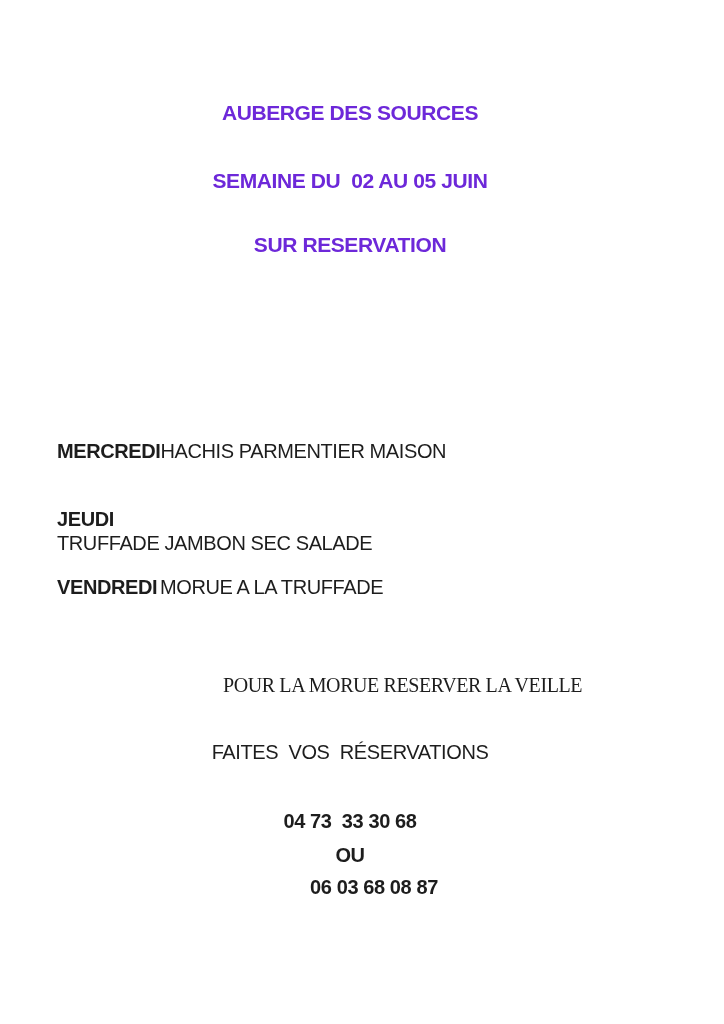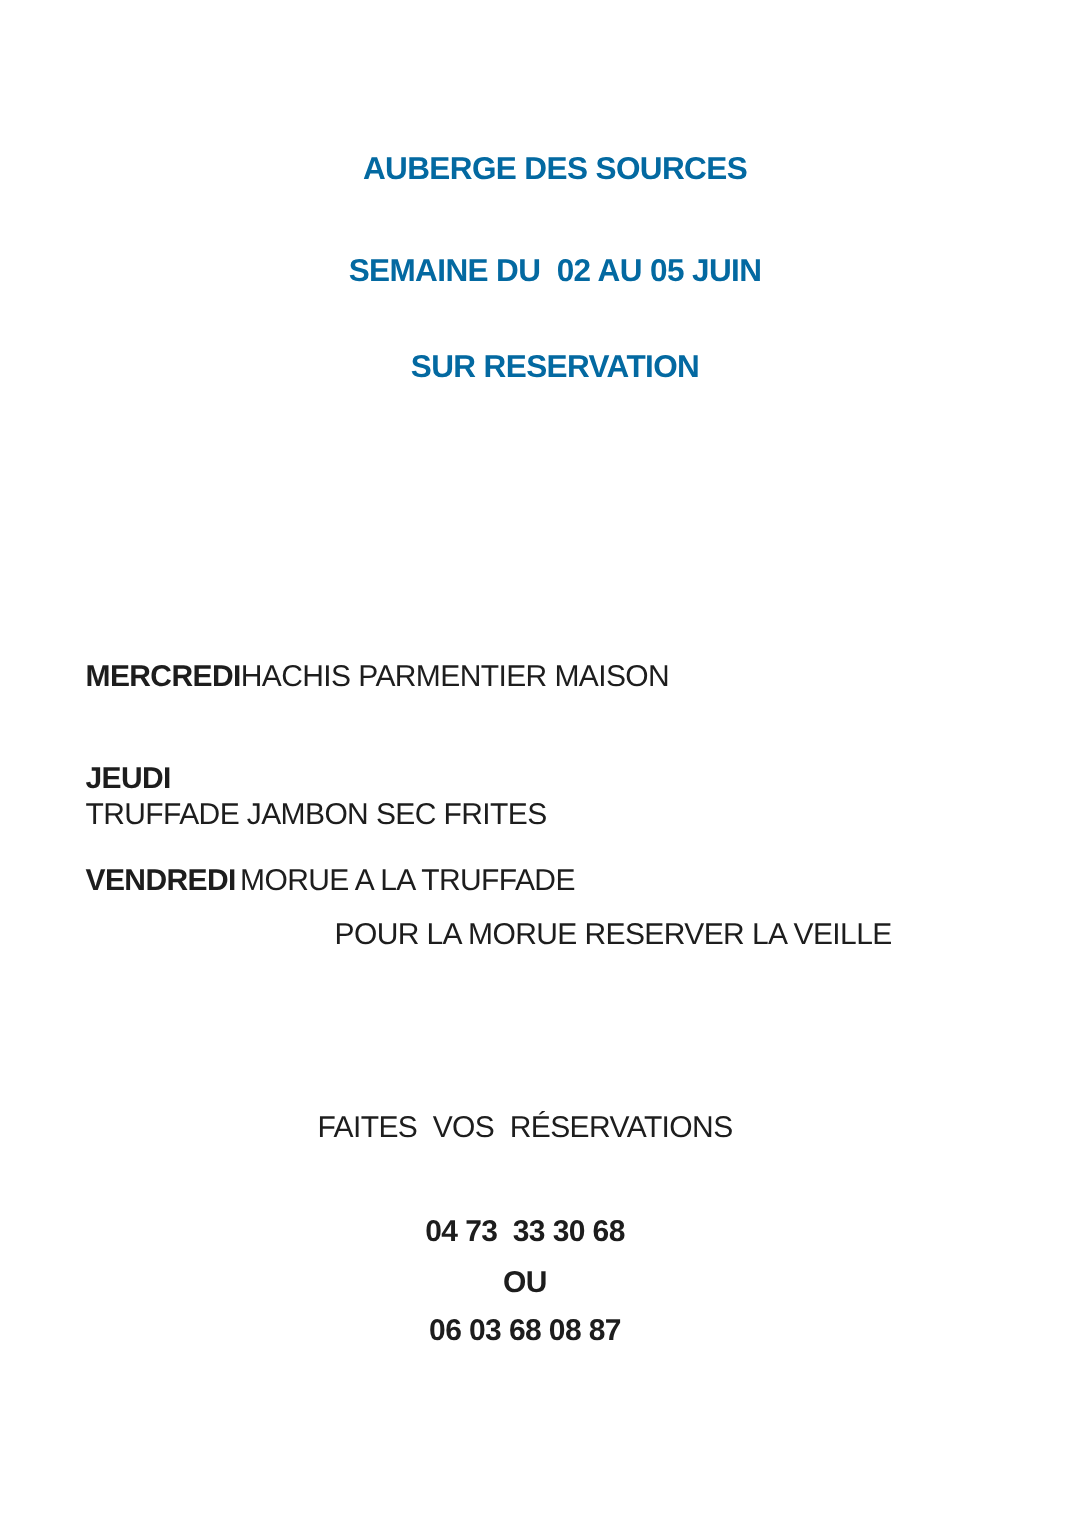"AUBERGE DES SOURCES" .red-heading { color: #0369a1 -> #6d28d9; margin-left: 20px -> none }
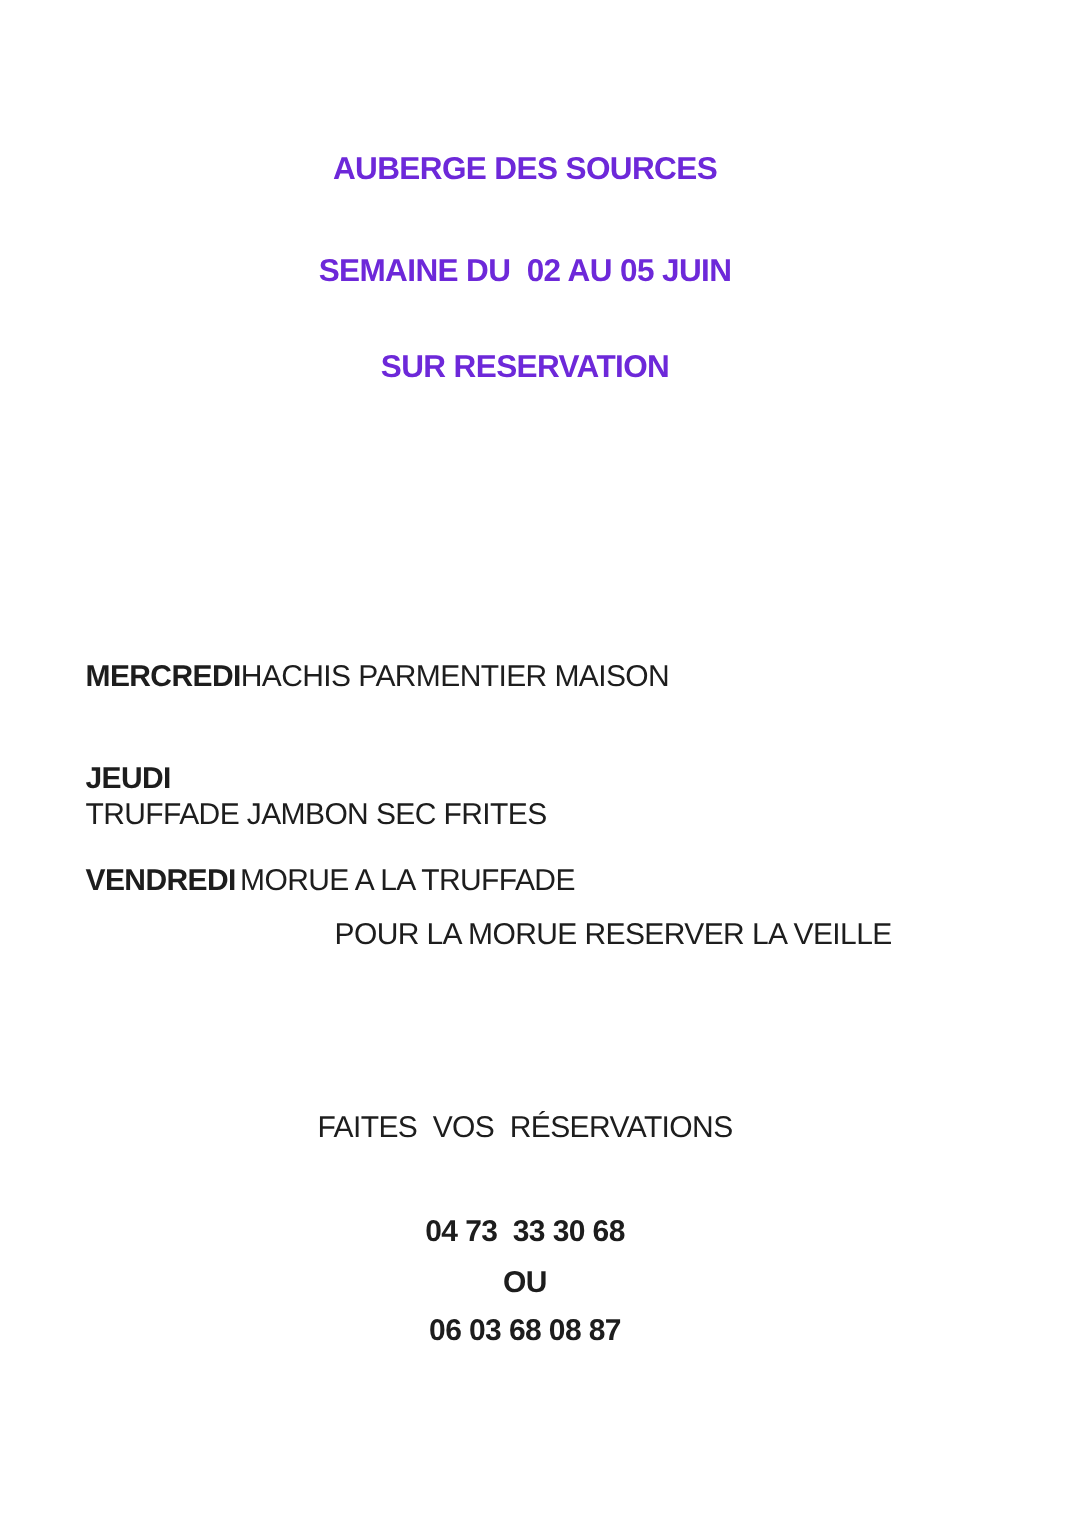"TRUFFADE JAMBON SEC FRITES" span.dish { text: FRITES -> SALADE }
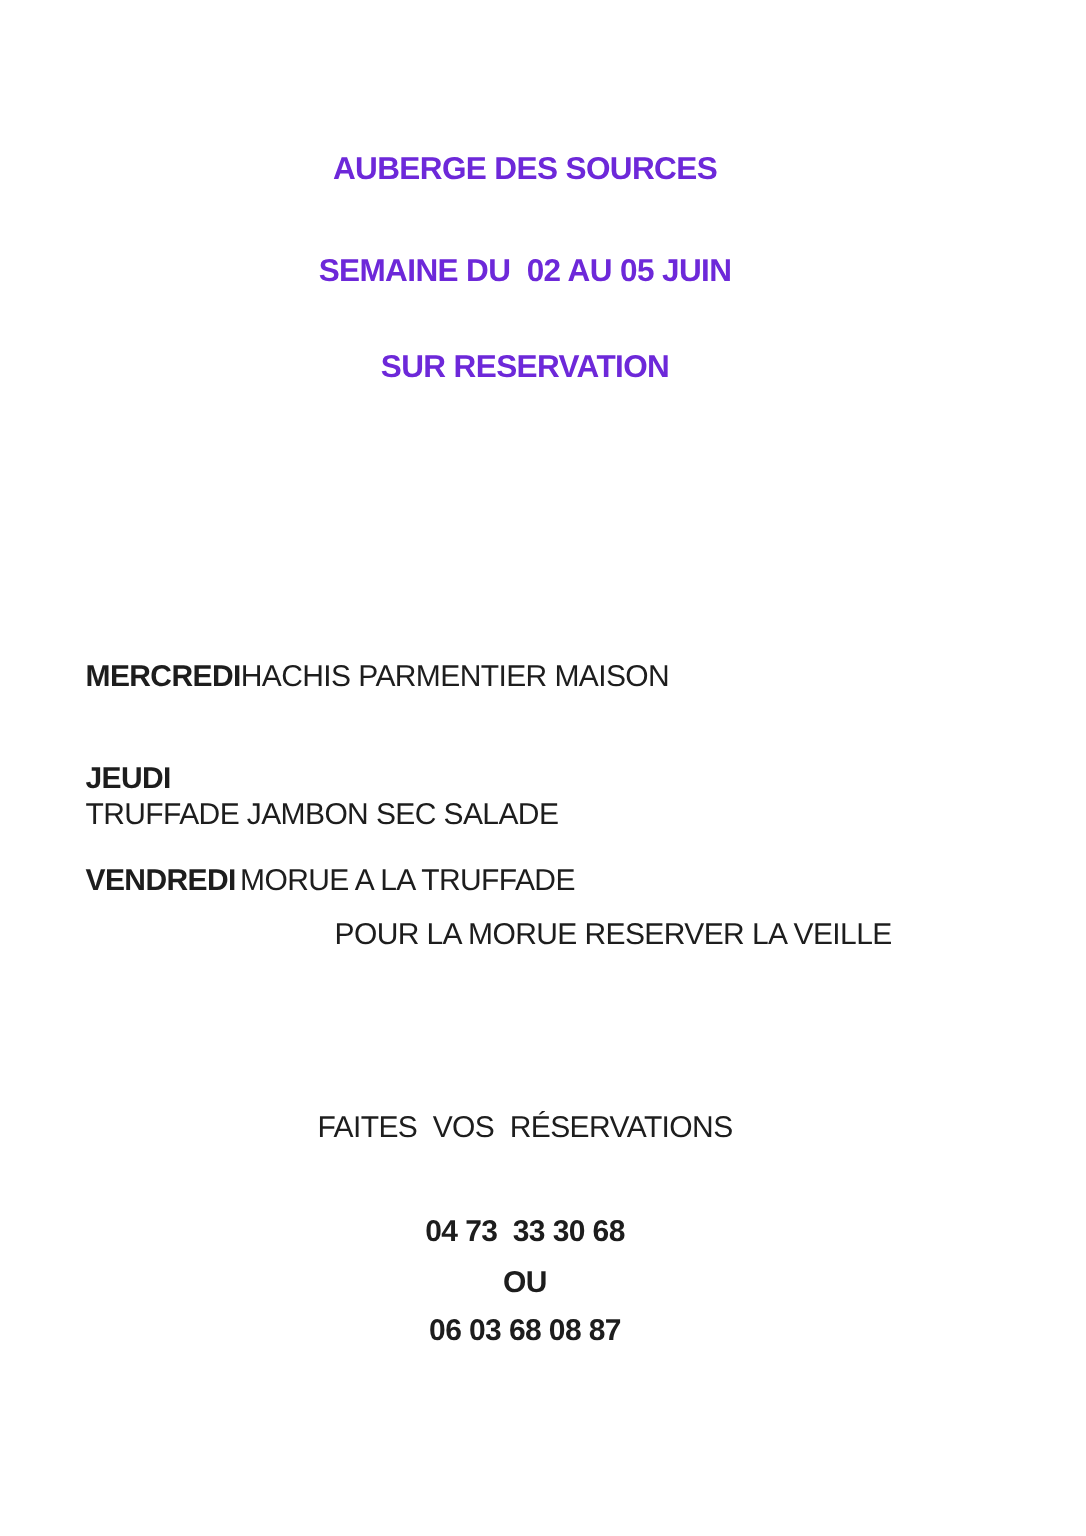"POUR LA MORUE RESERVER LA" .notice { font-family: none -> Liberation Serif, serif; top: 611px -> 673px }
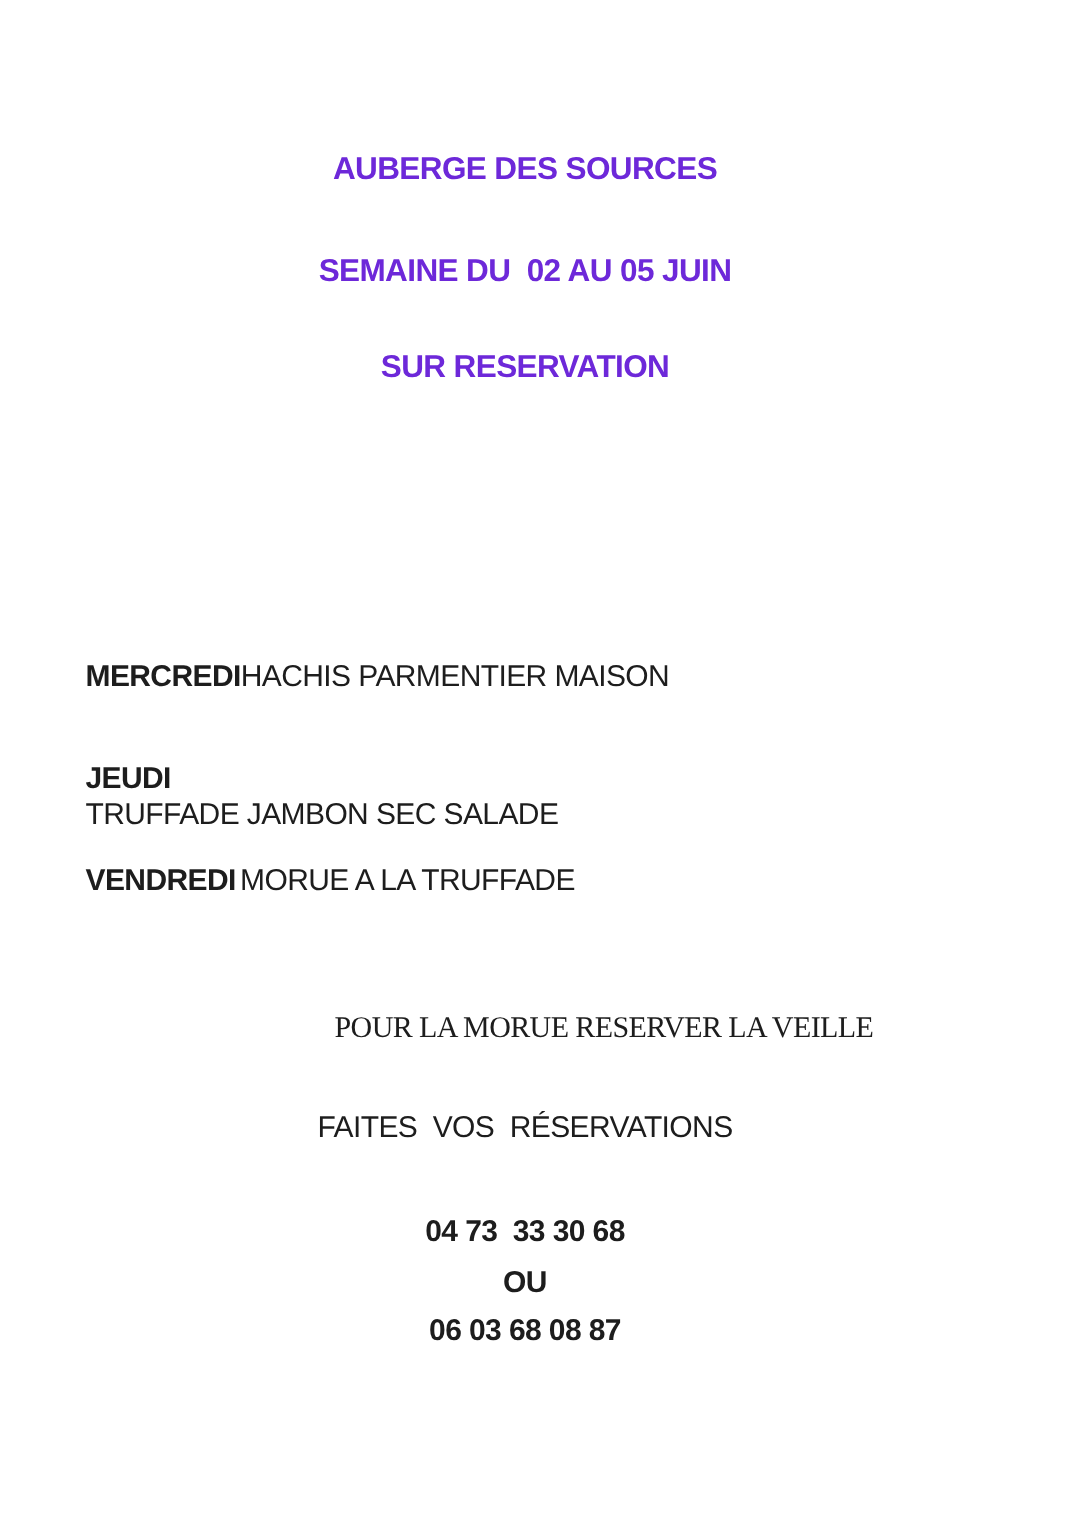"06 03 68 08 87" .phone-secondary { padding-left: none -> 24px }
